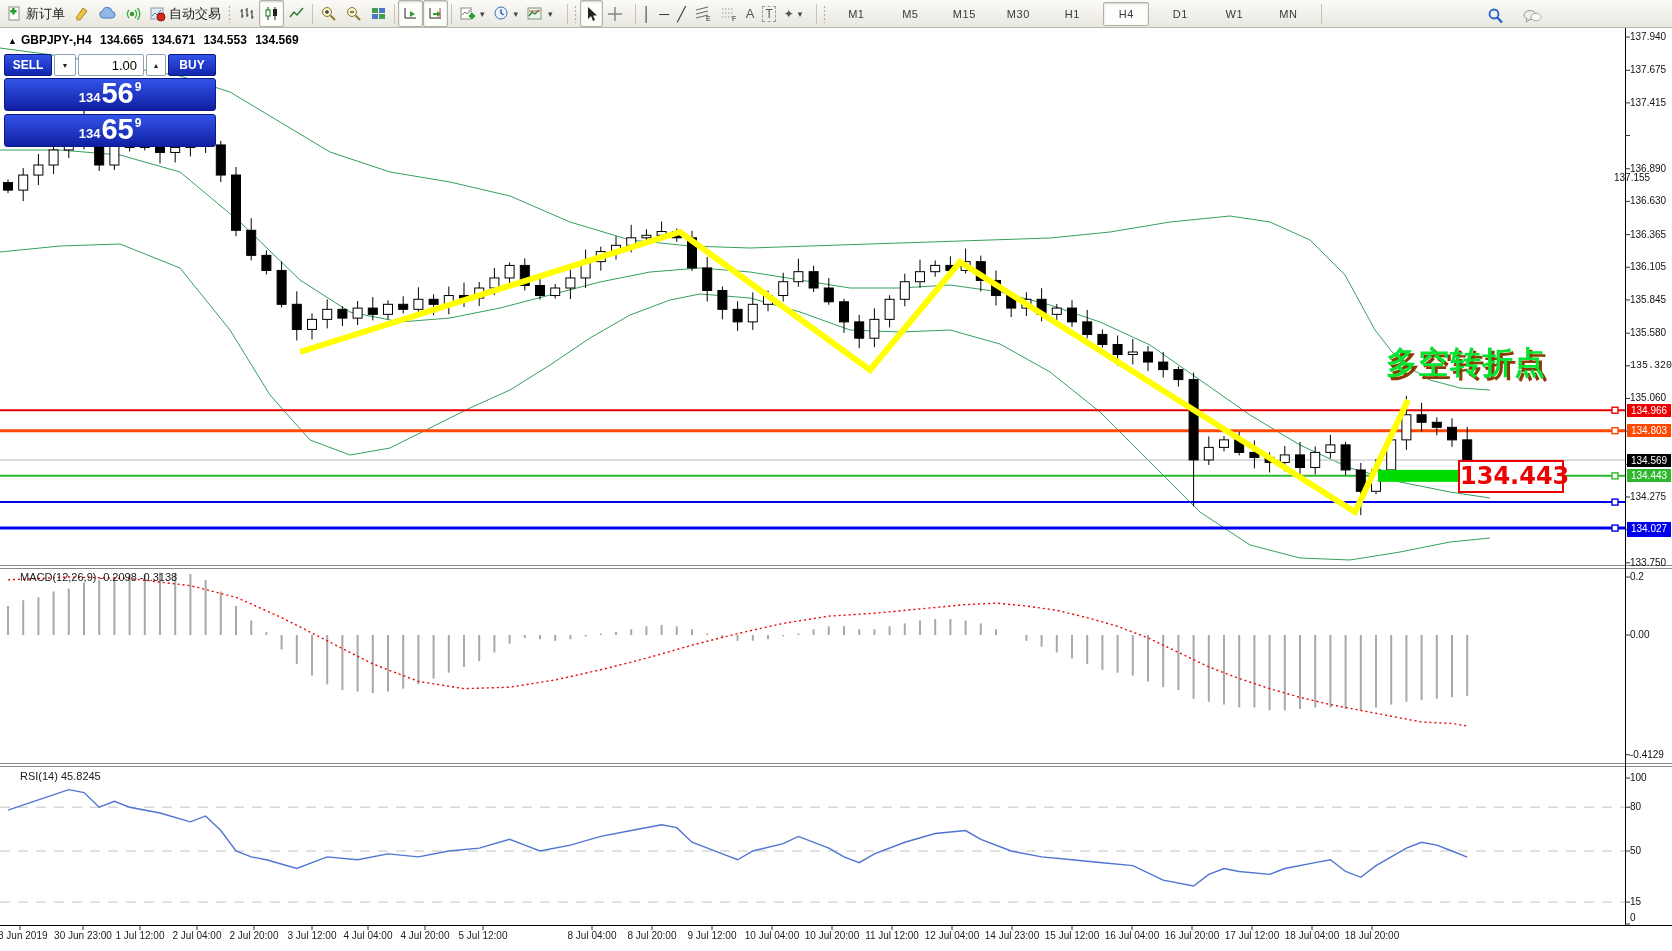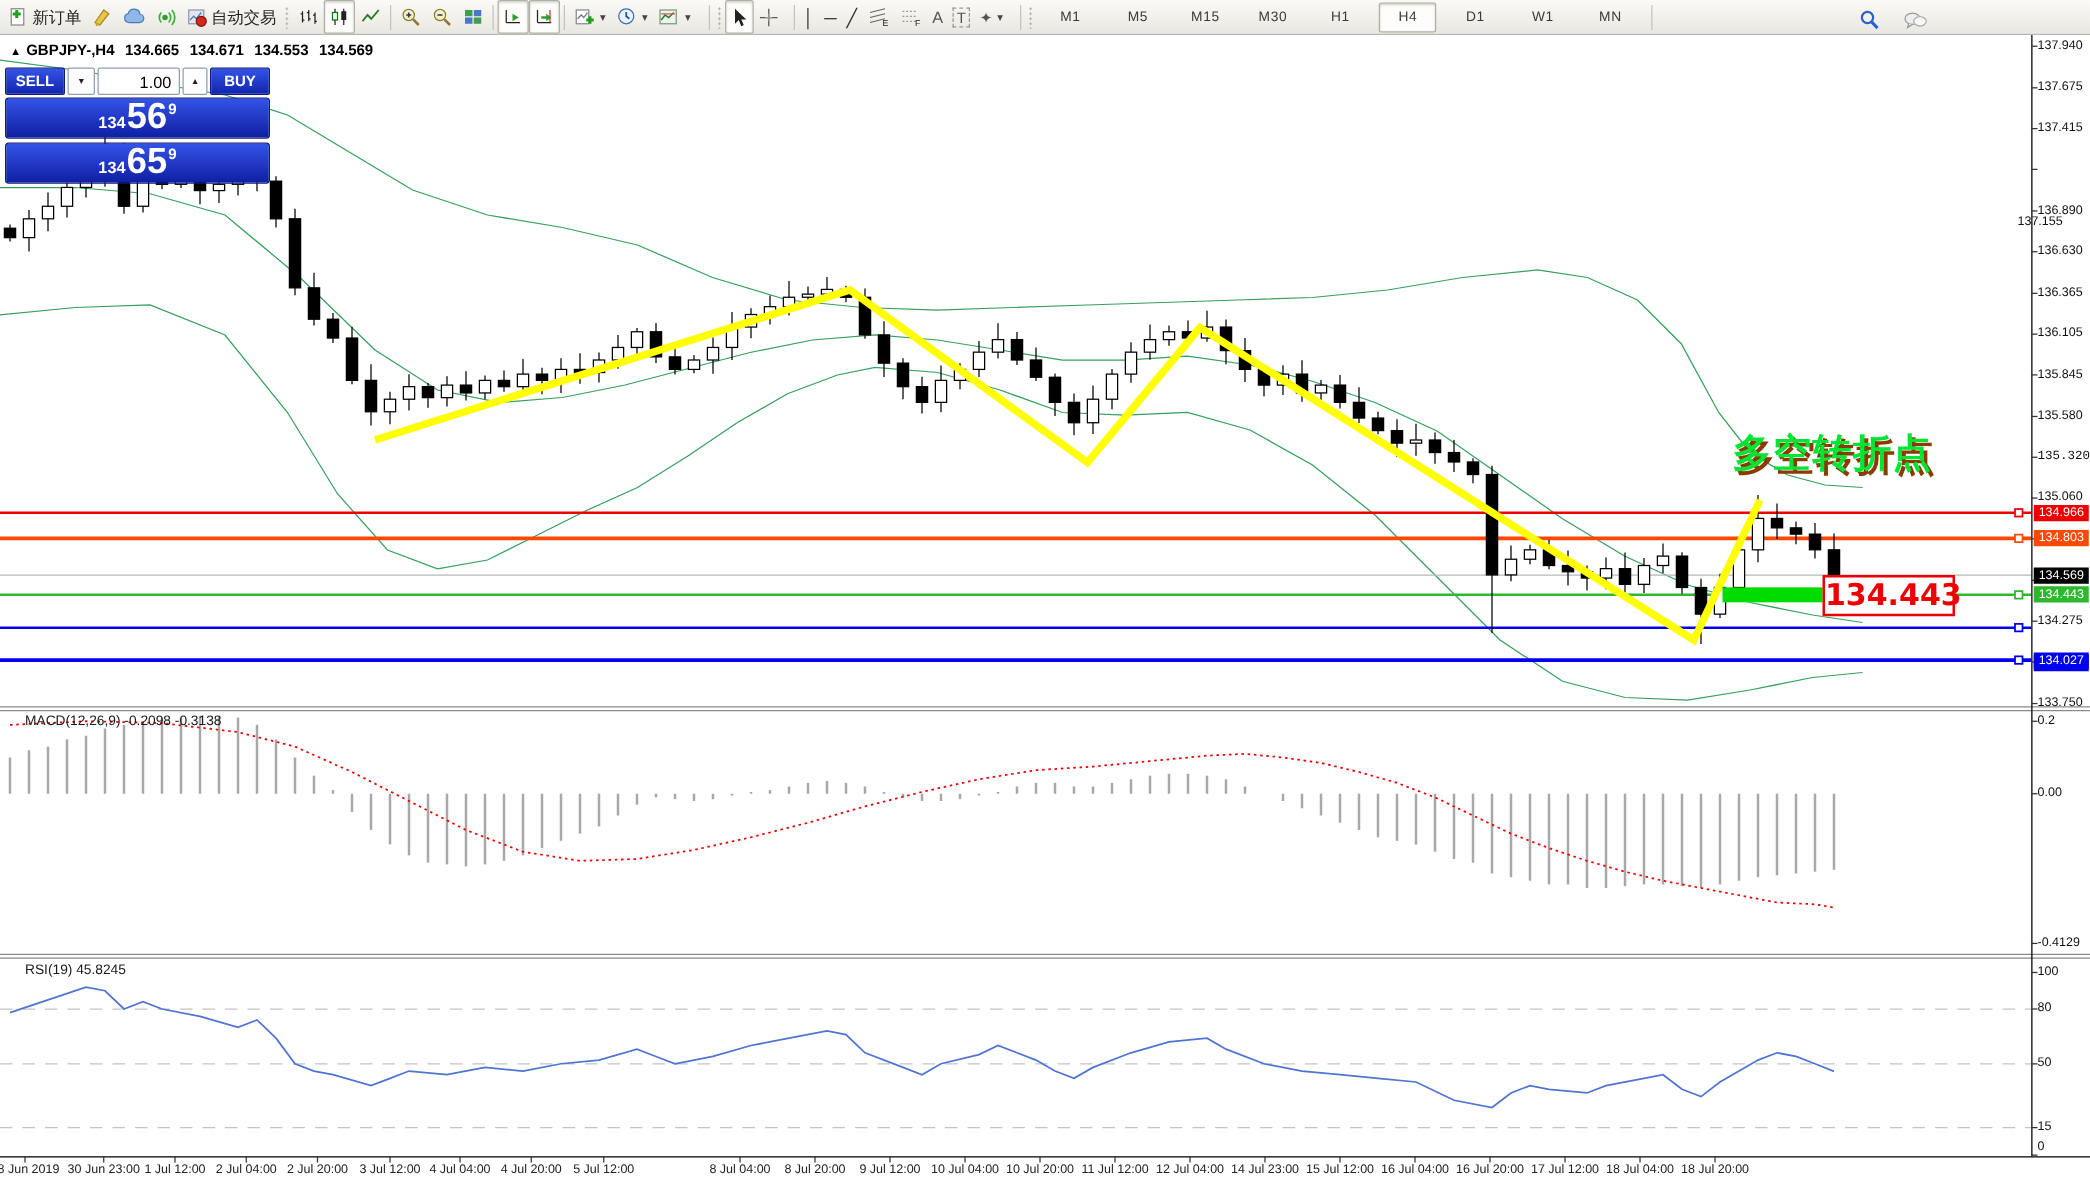"RSI(19)" span { text: 19 -> 14 }
